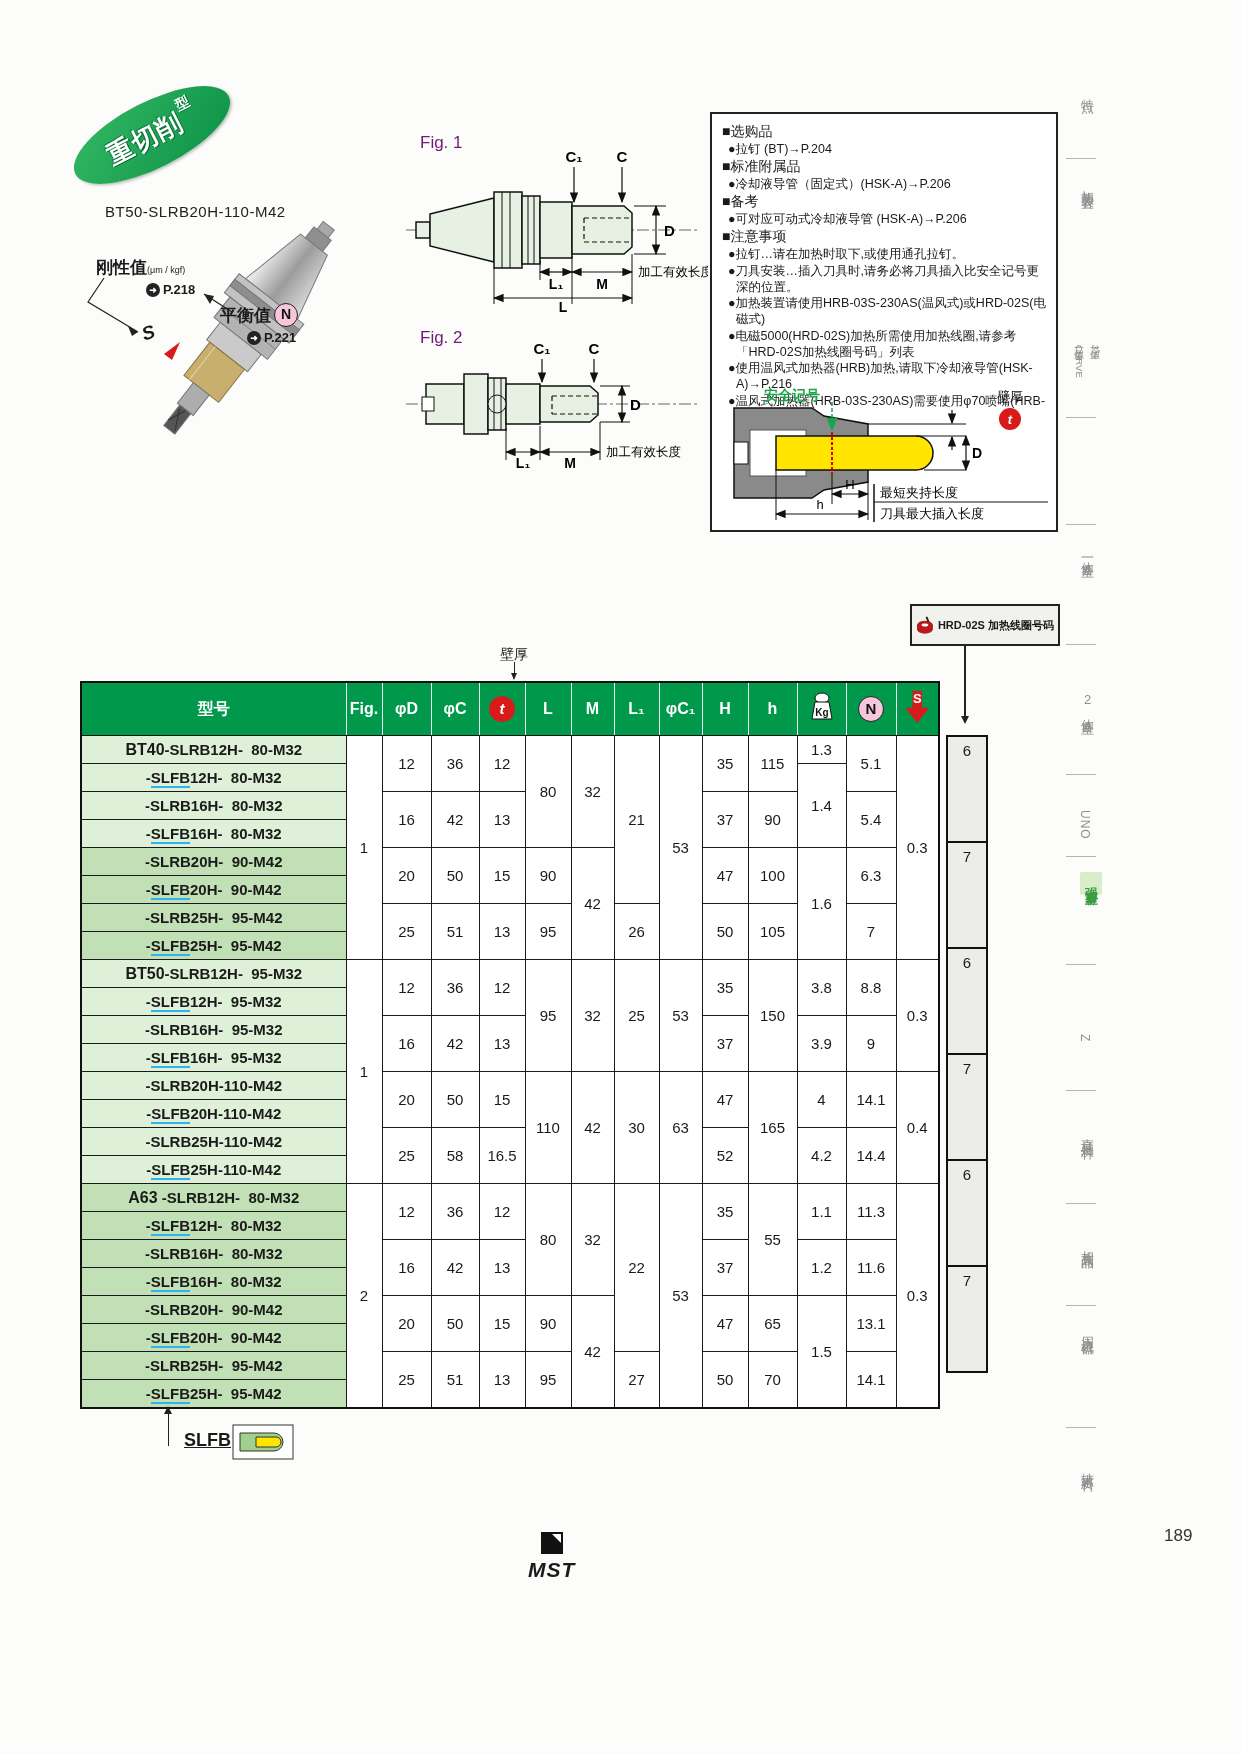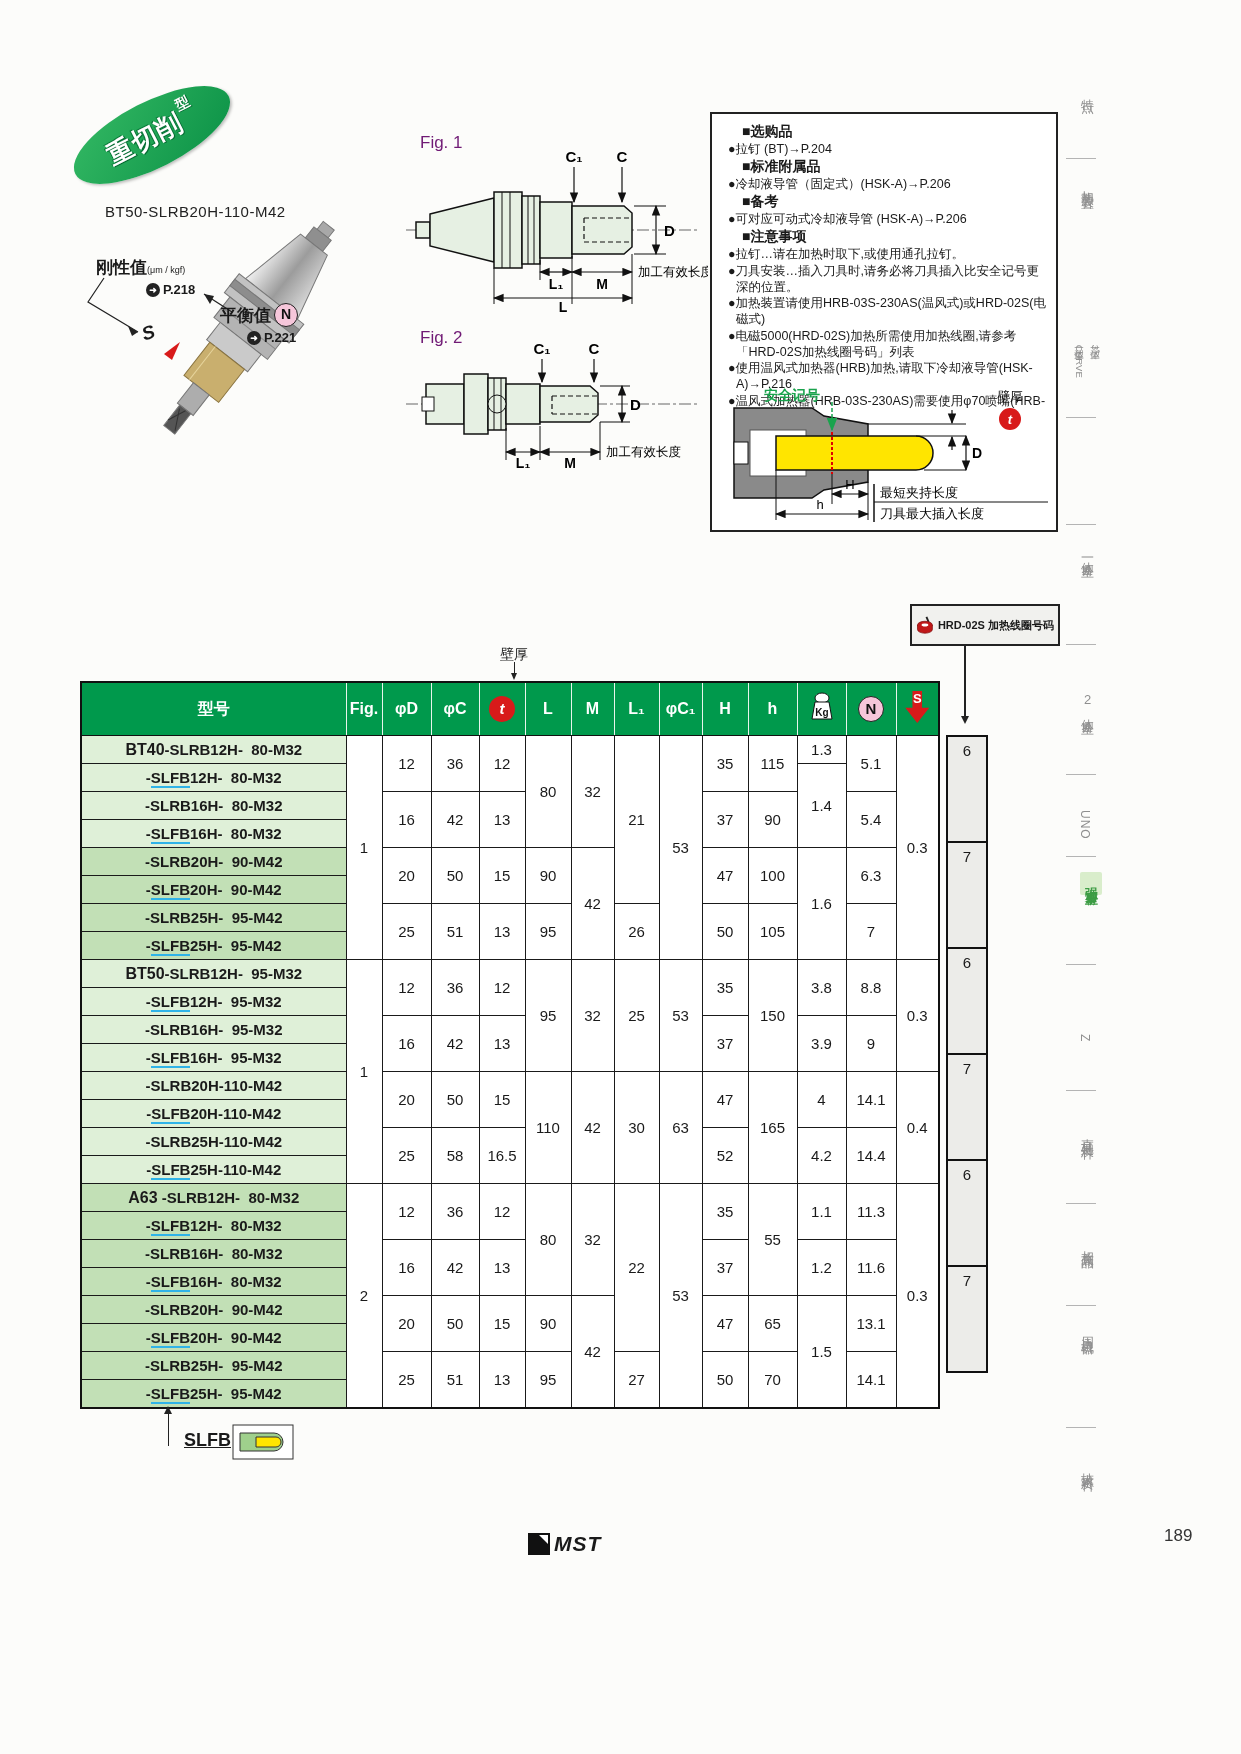"■选购品" .ib-title { font-weight: bold -> normal; margin-left: 20px -> none }
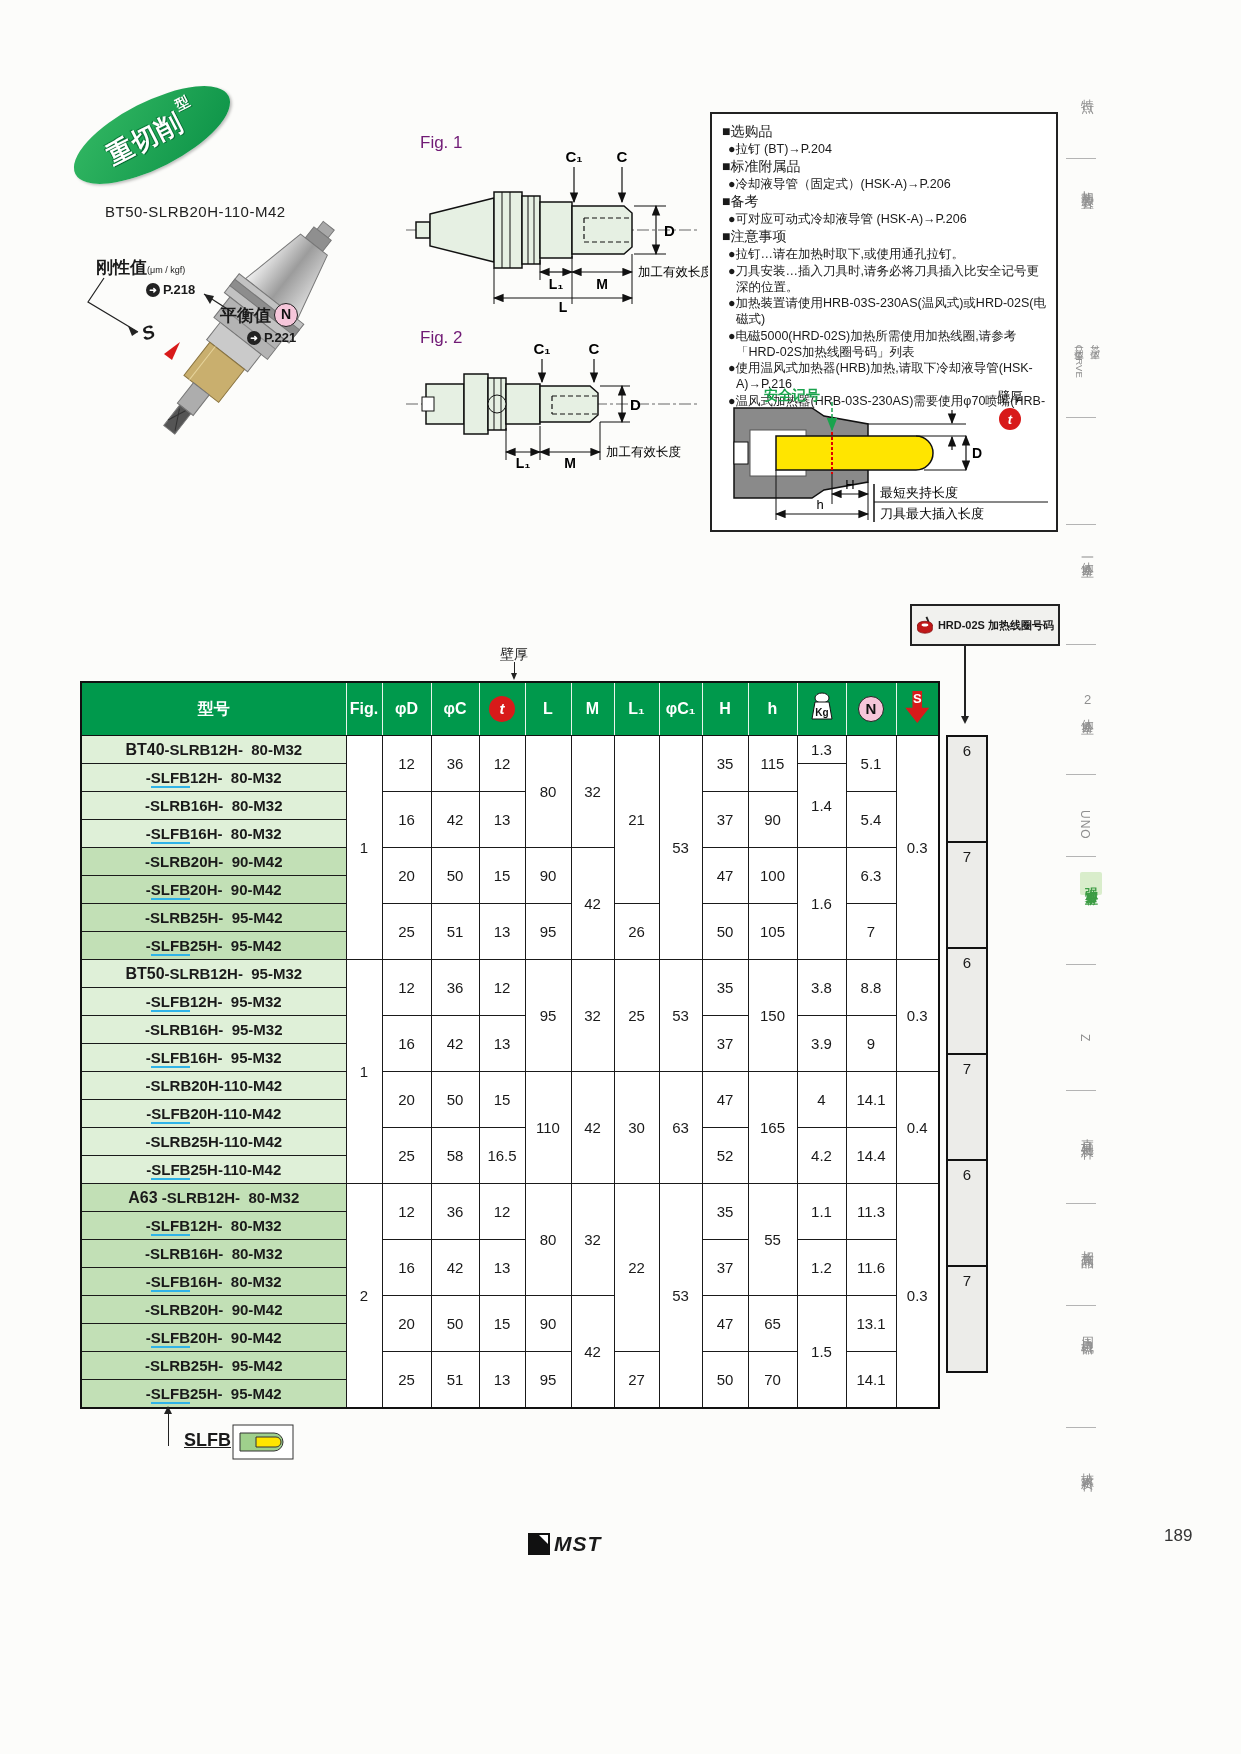"MST" .footer-logo { flex-direction: none -> column }
